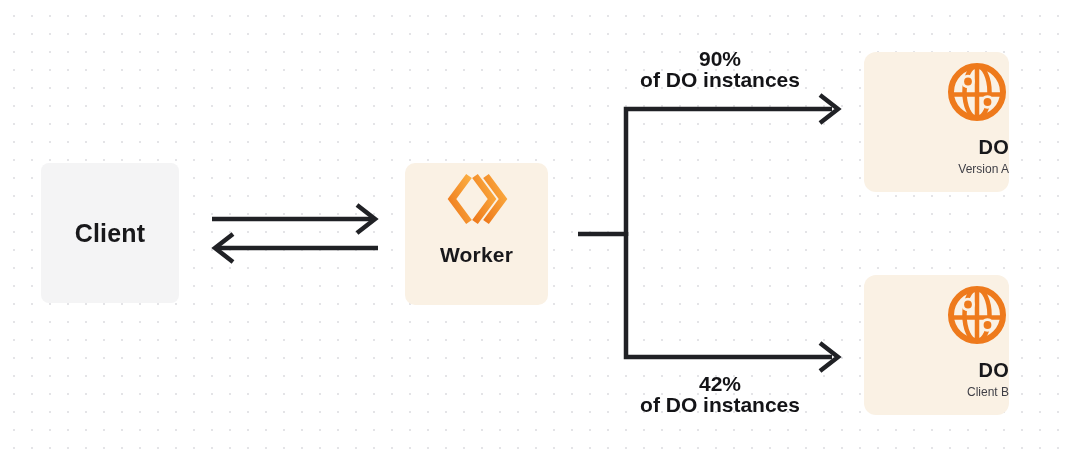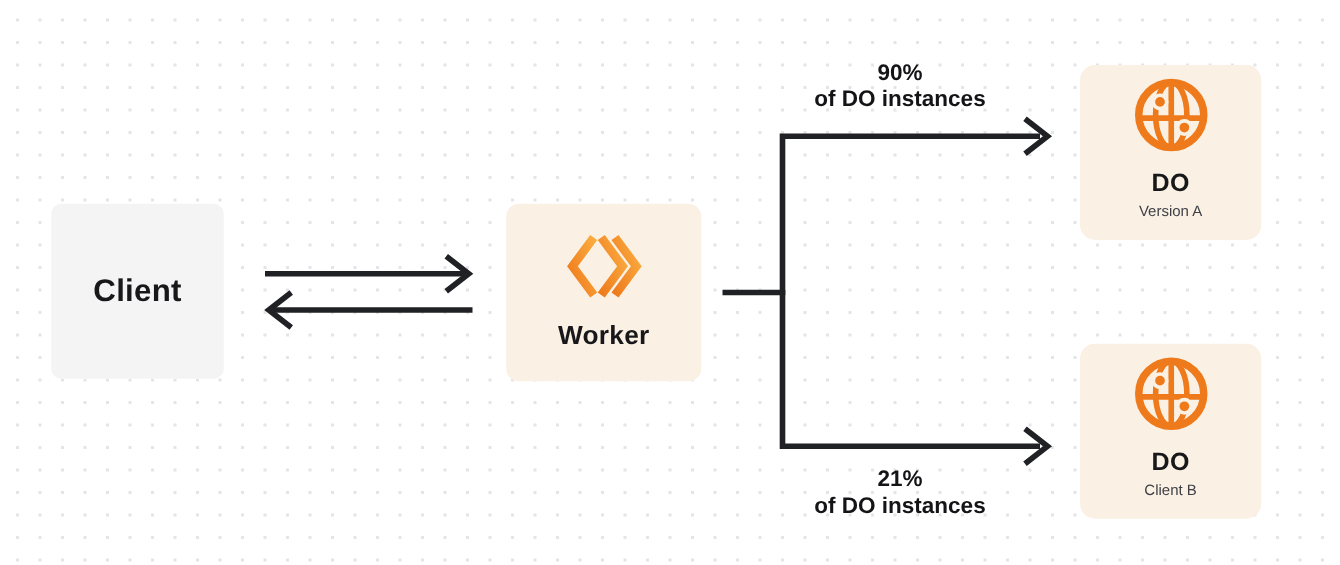"90%" .split-label { font-size: 18px -> 21px }
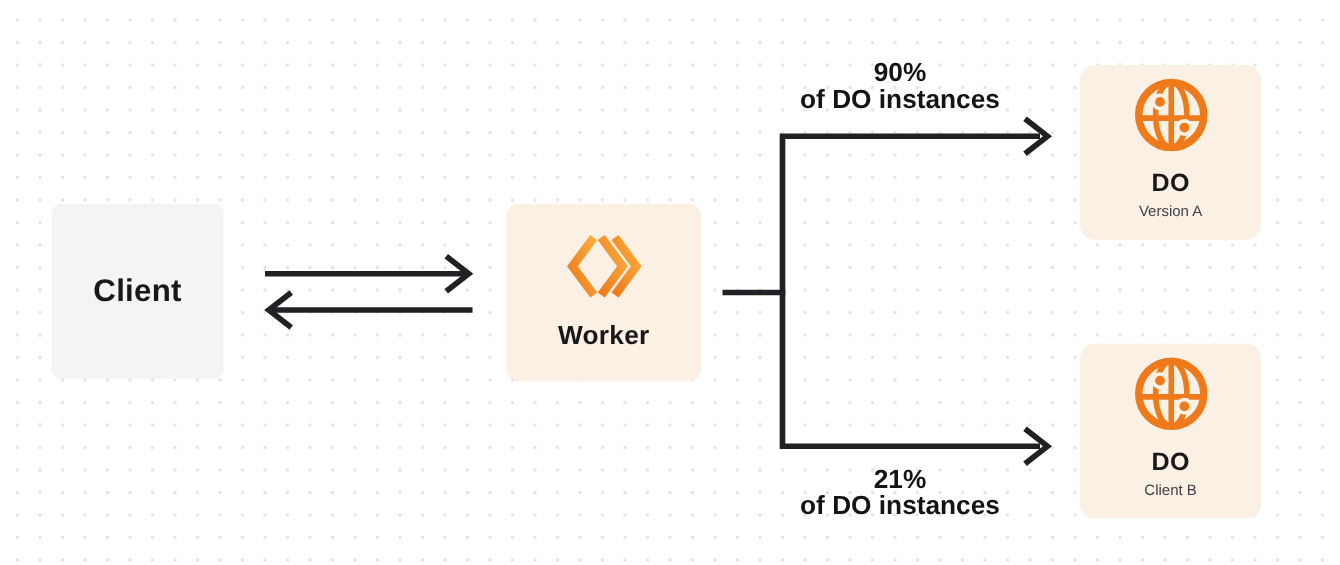"DO" .node-do { align-items: none -> flex-end }
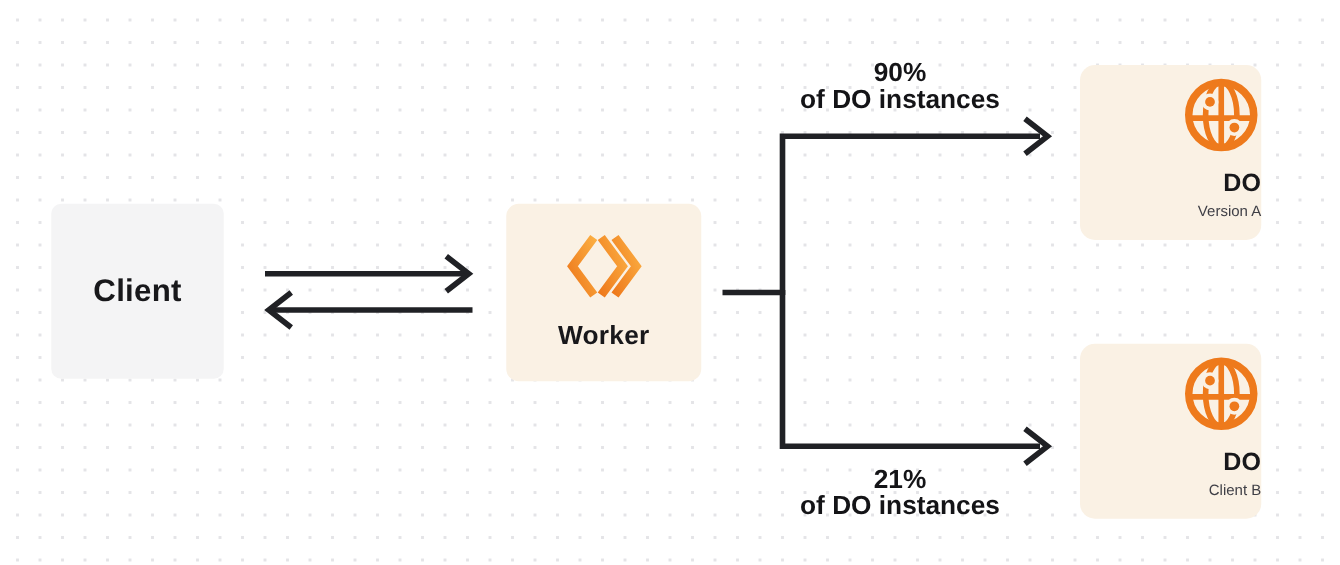"Worker" .node-worker { padding-top: 20px -> 6px; width: 156px -> 143px }
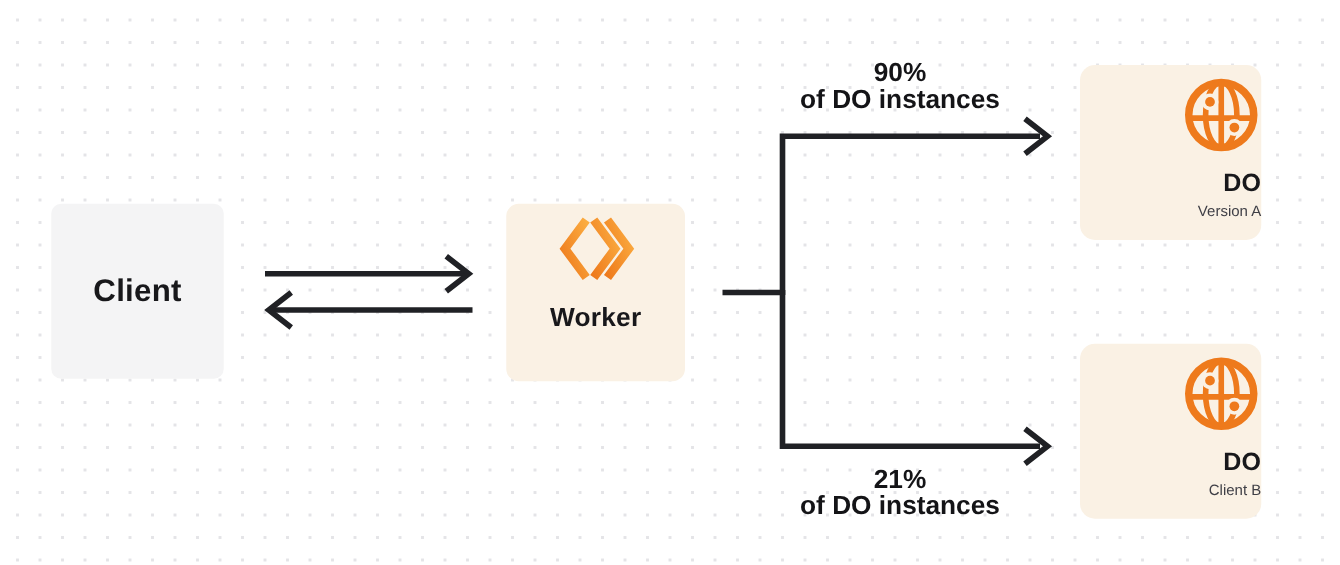"21%" span { text: 21% -> 42% }
